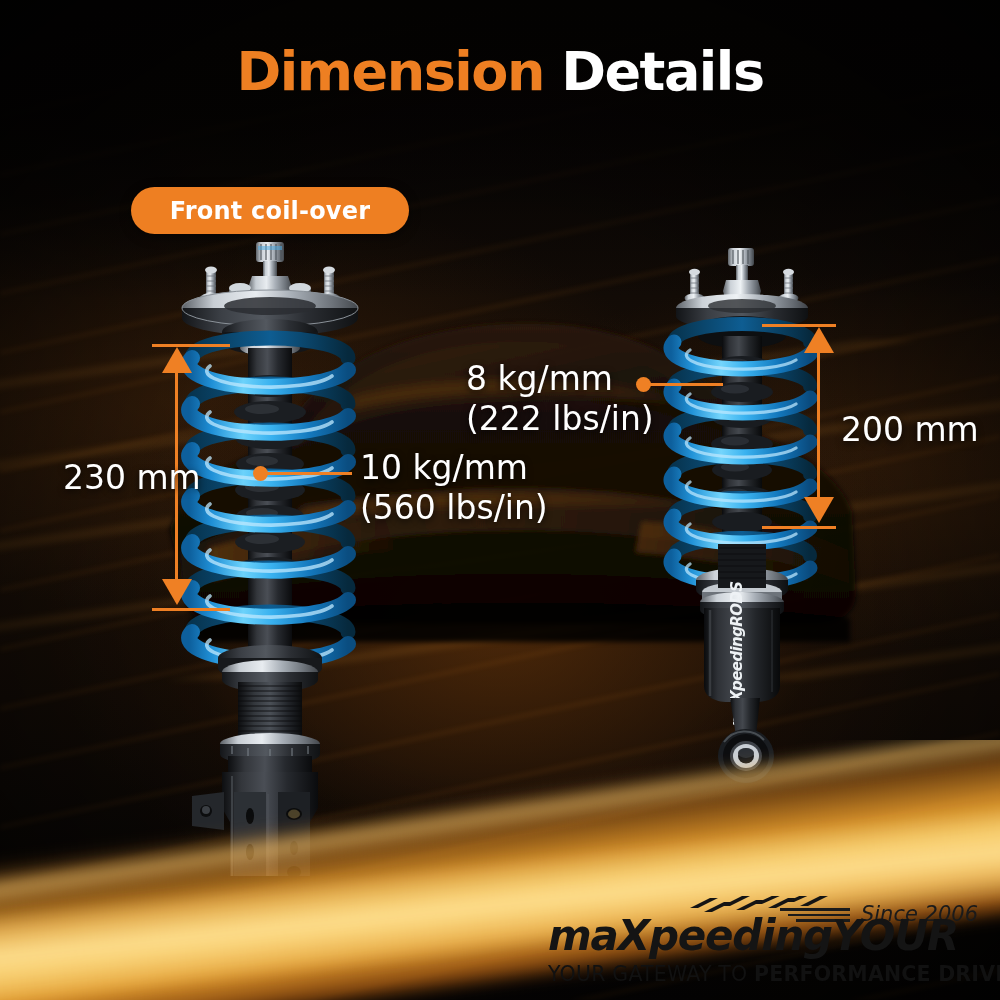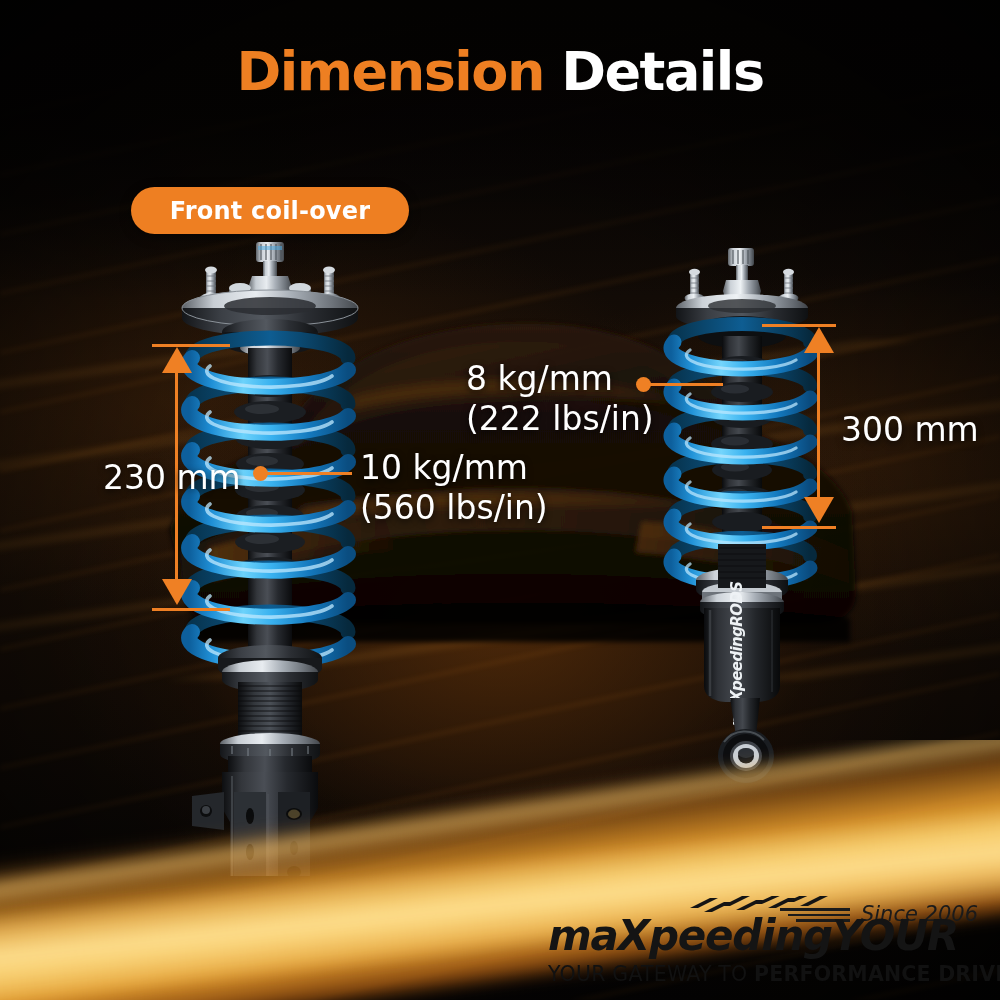"300 mm" div.dimtext { text: 300 -> 200 }
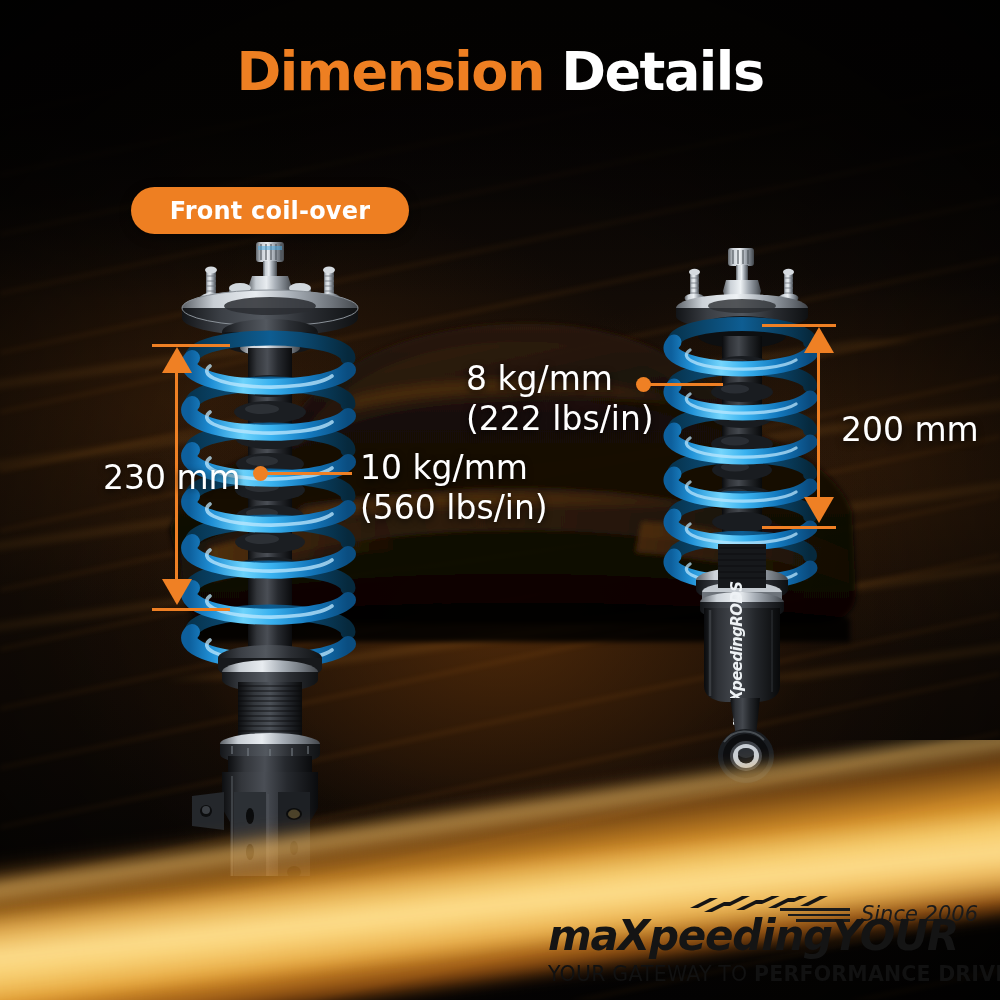"230 mm" div.dimtext { margin-left: 40px -> none }
